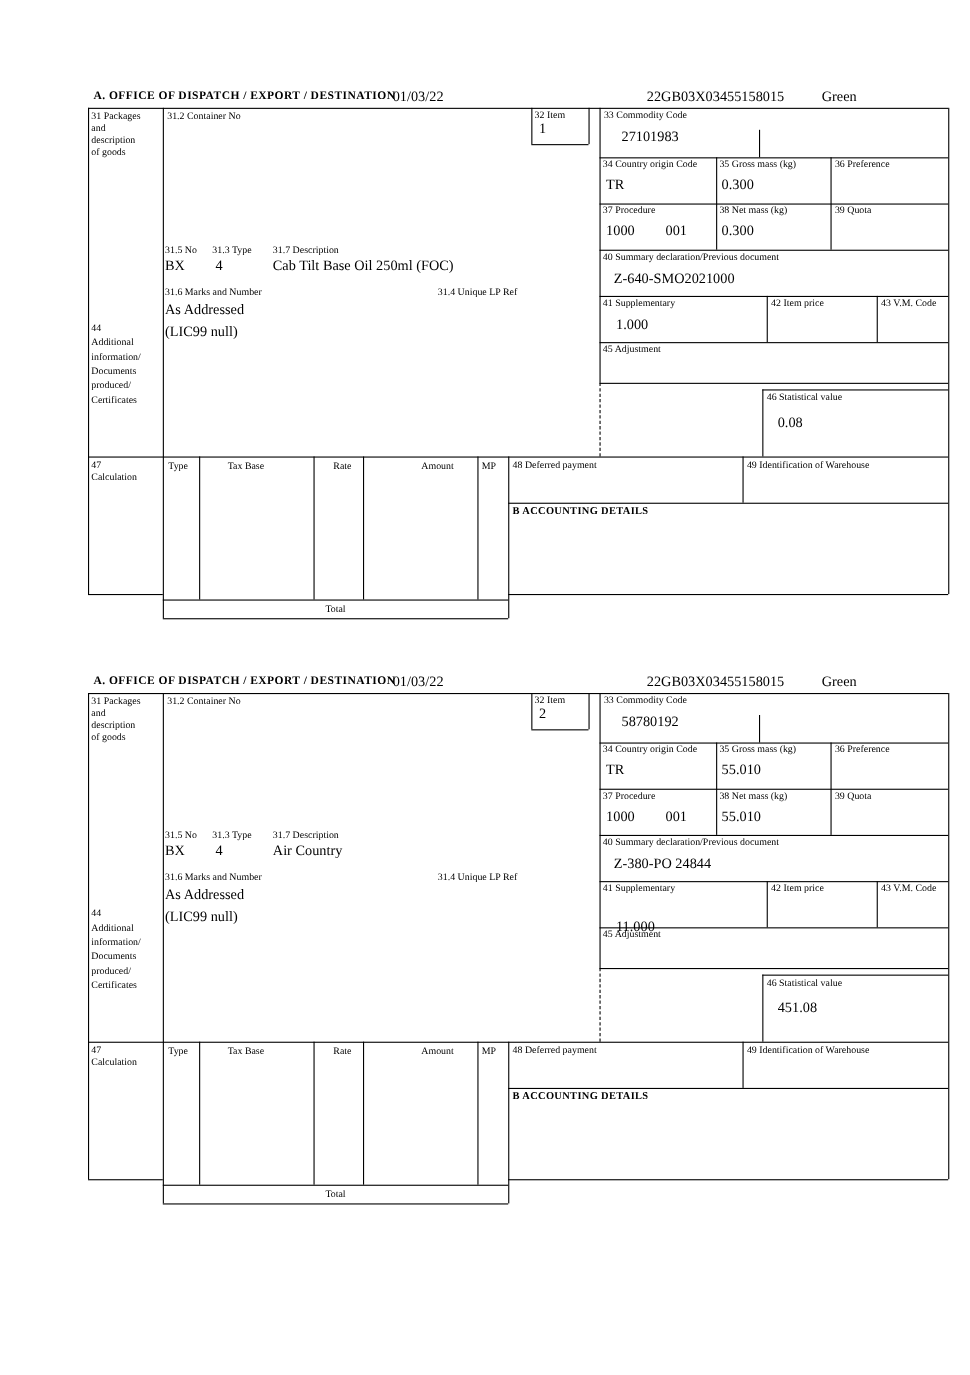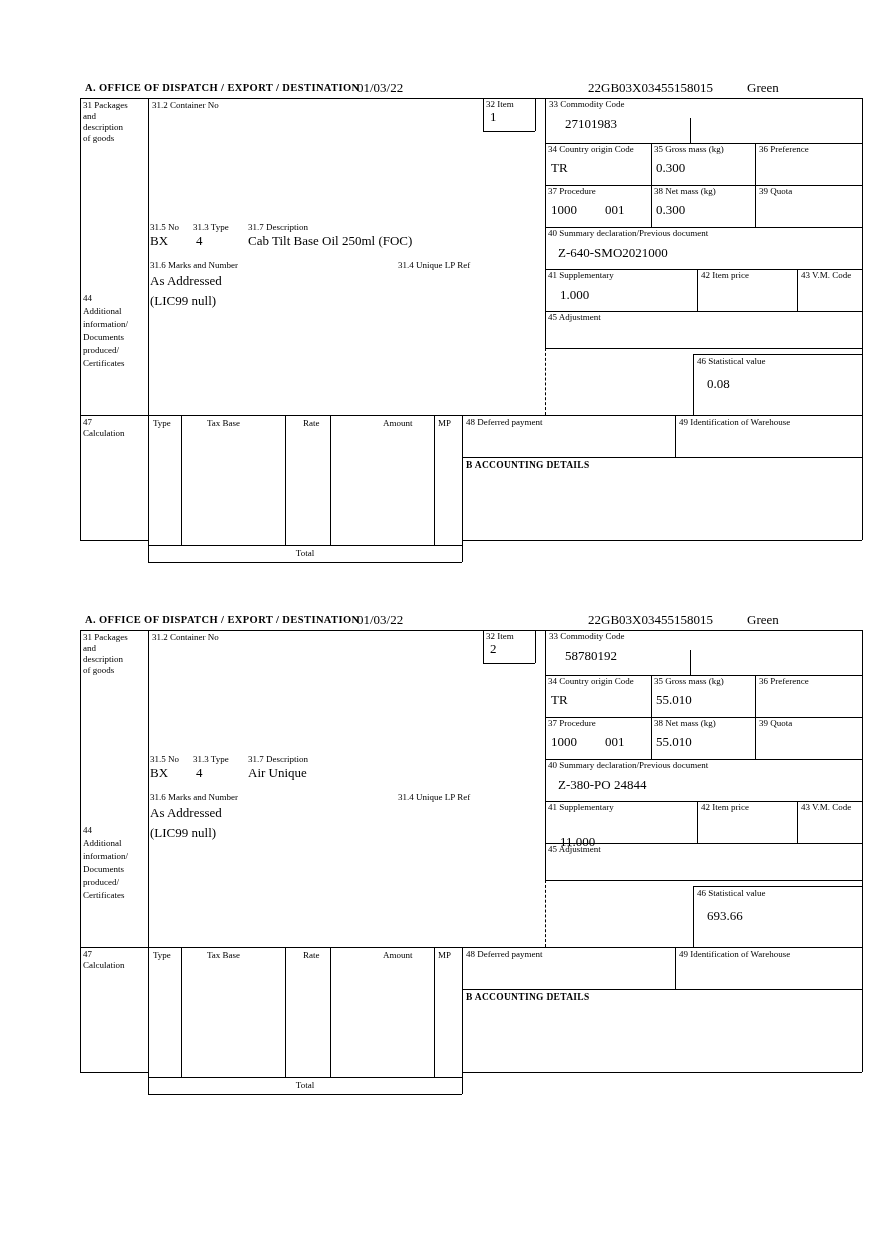"Air Unique" span.val { text: Unique -> Country }
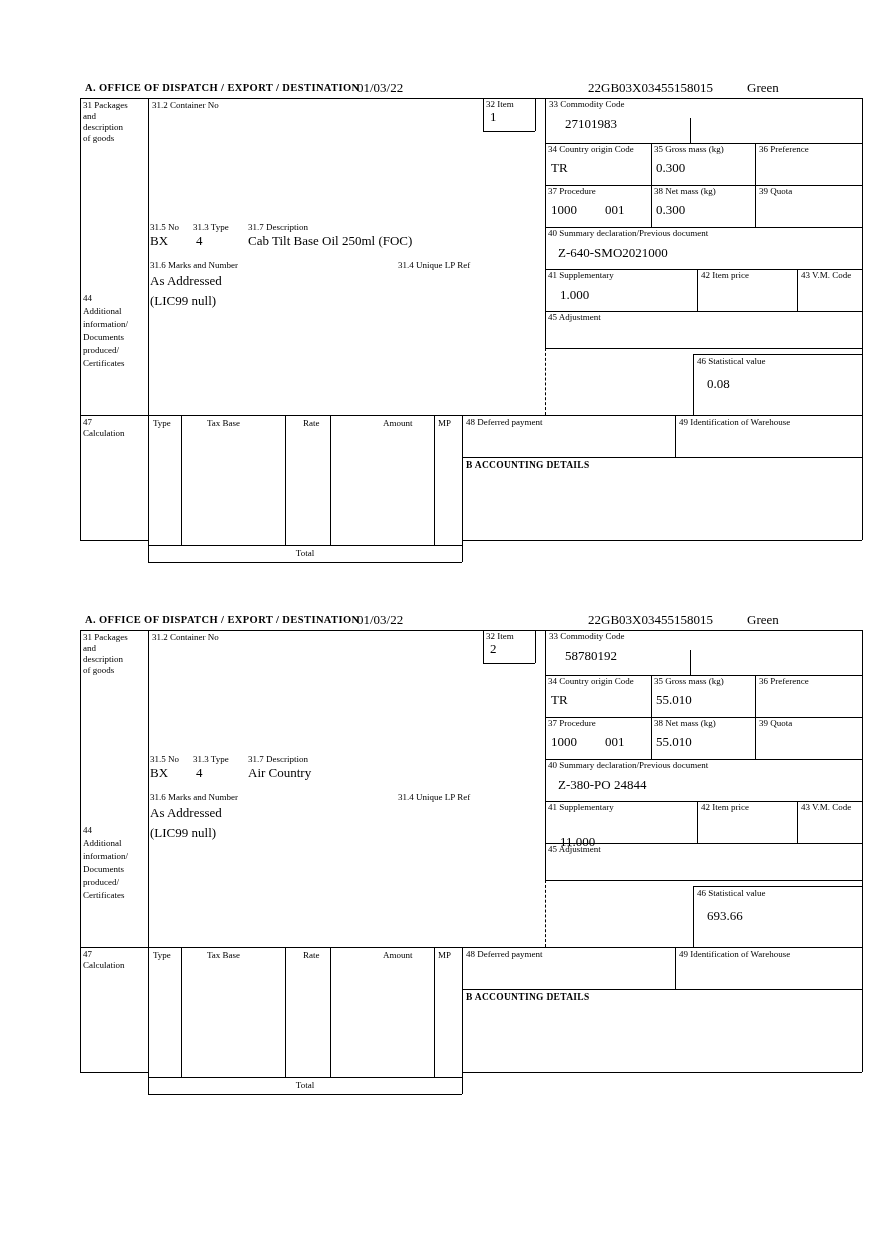"693.66" span.val { text: 693.66 -> 451.08 }
